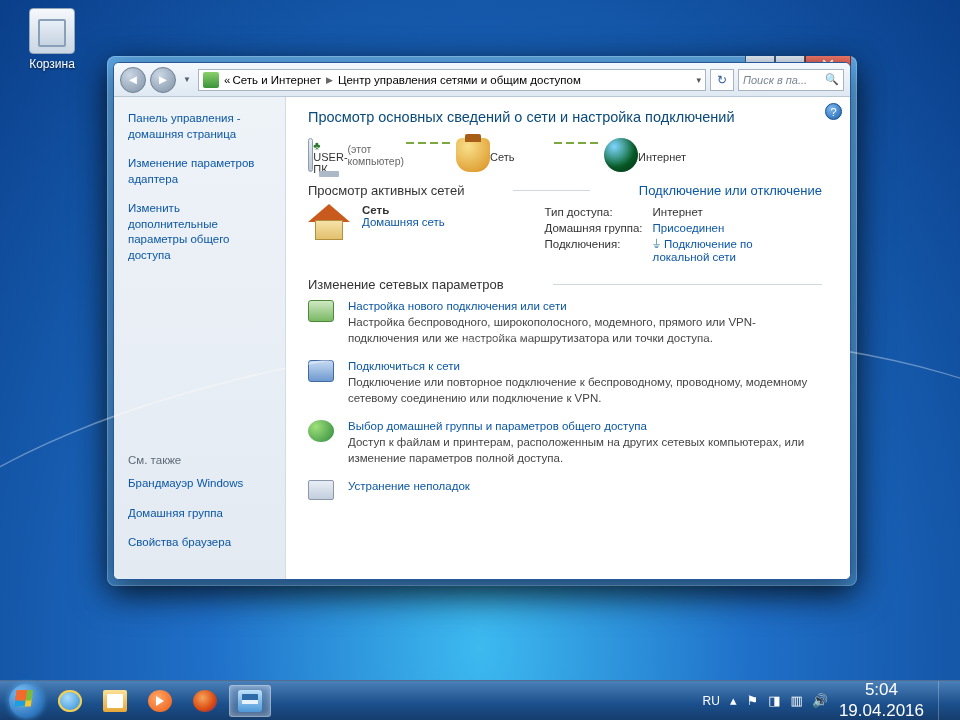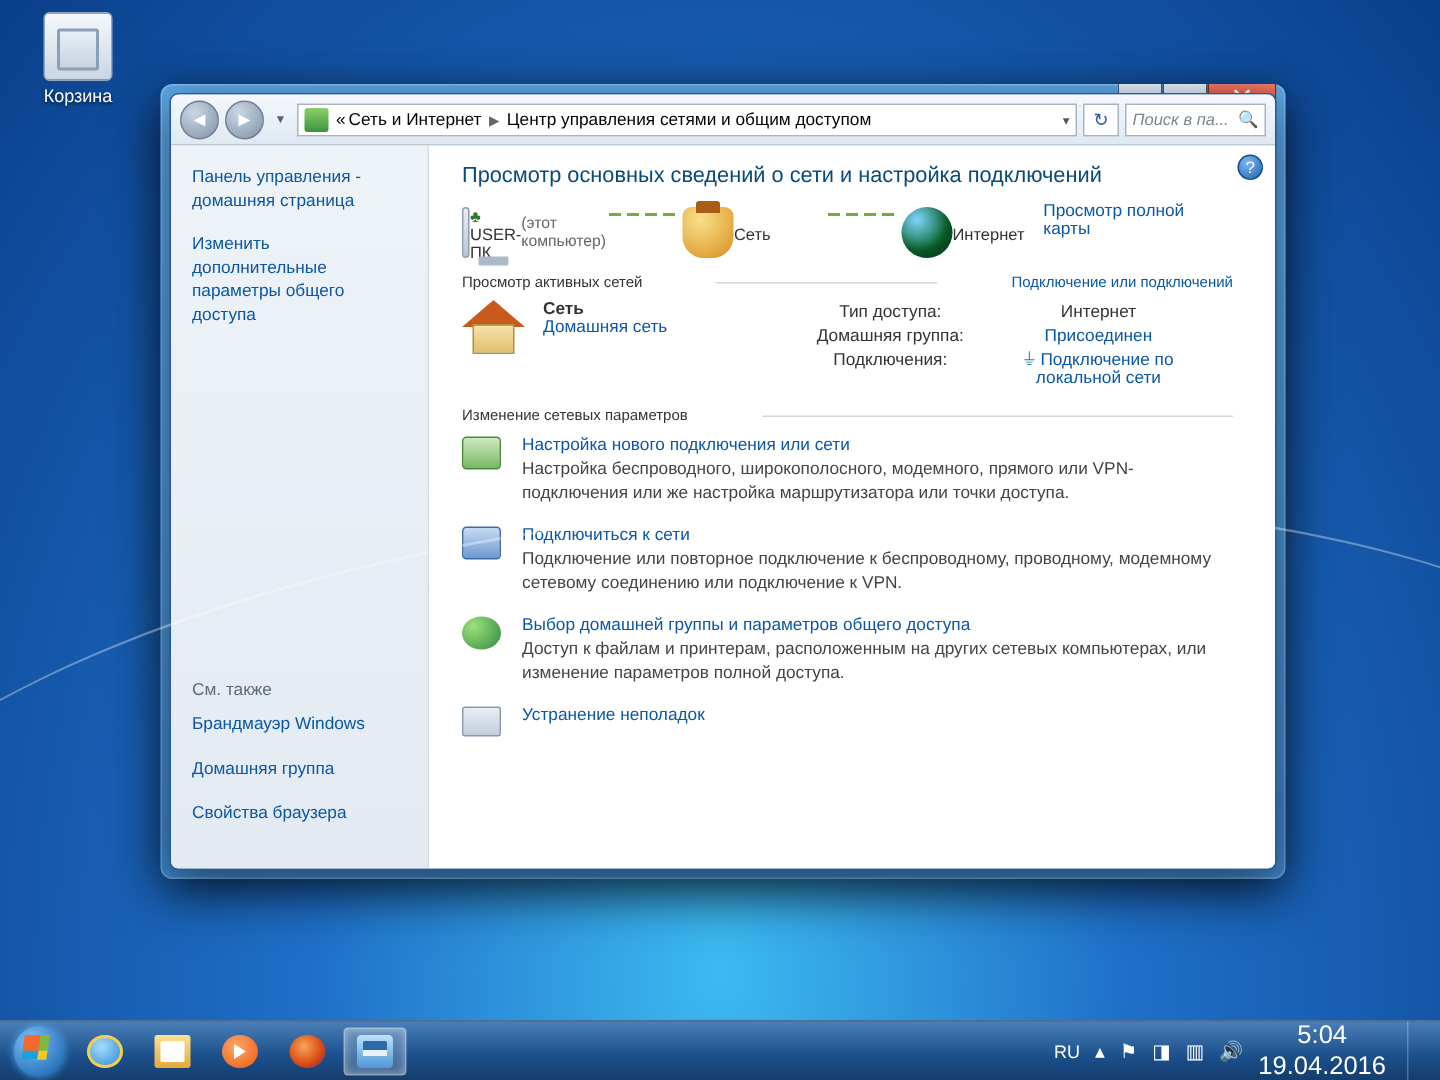"Поиск в па..." .search-box { width: 94px -> 106px }
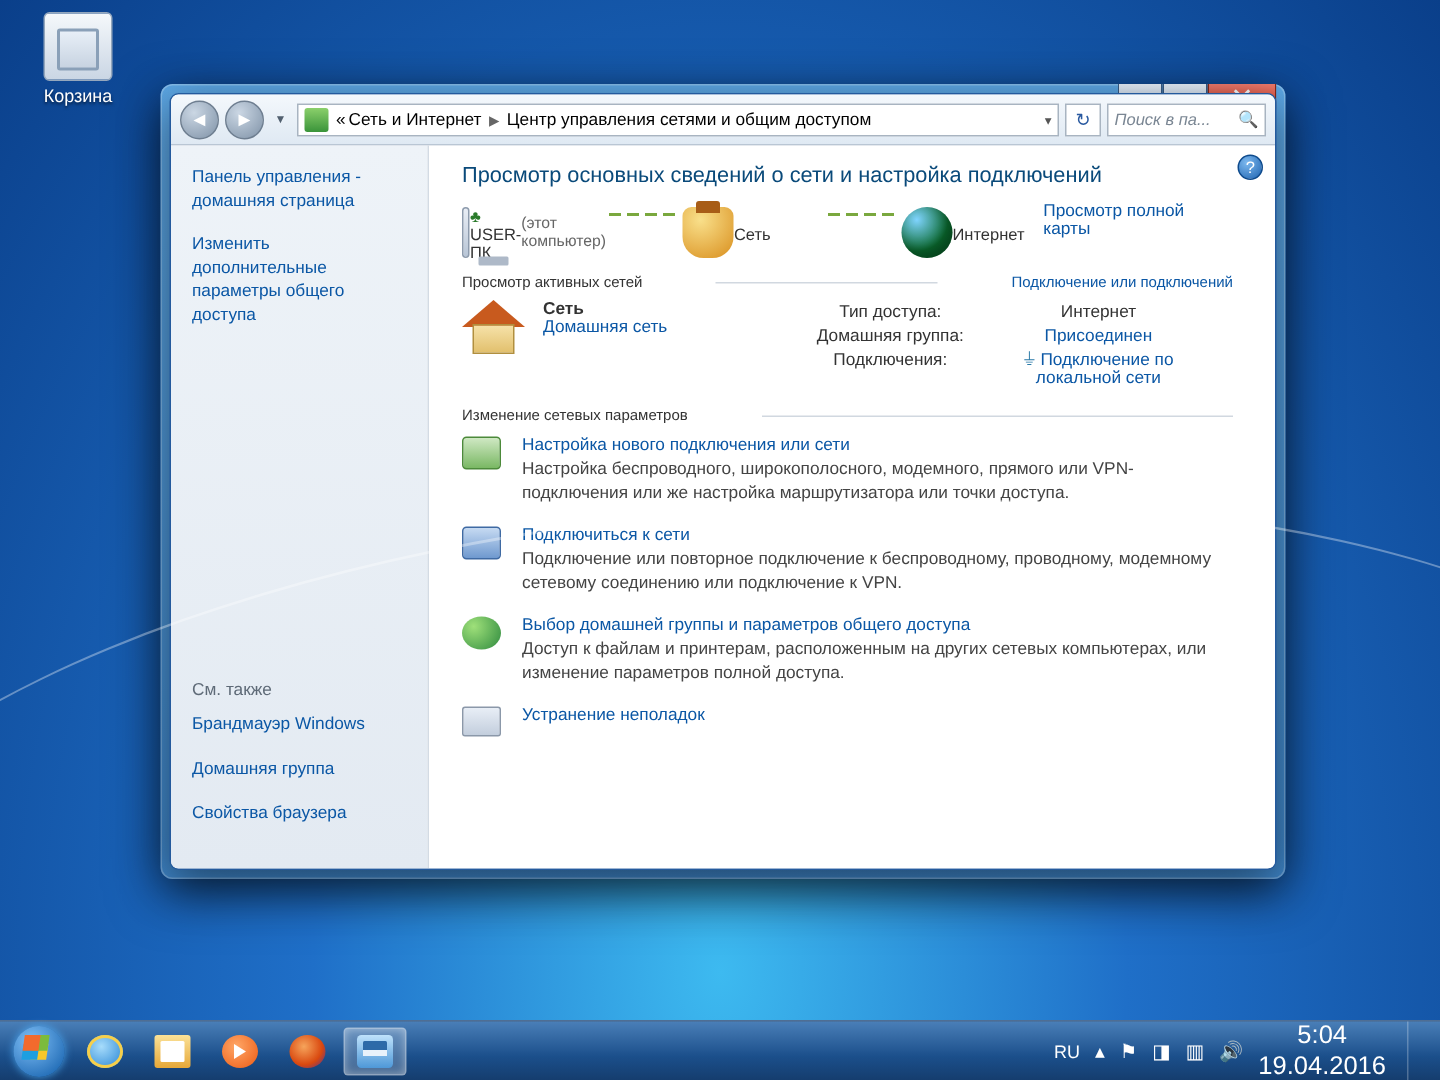"Просмотр полной карты" a.link { html: <a>Просмотр полной карты</a> -> none }
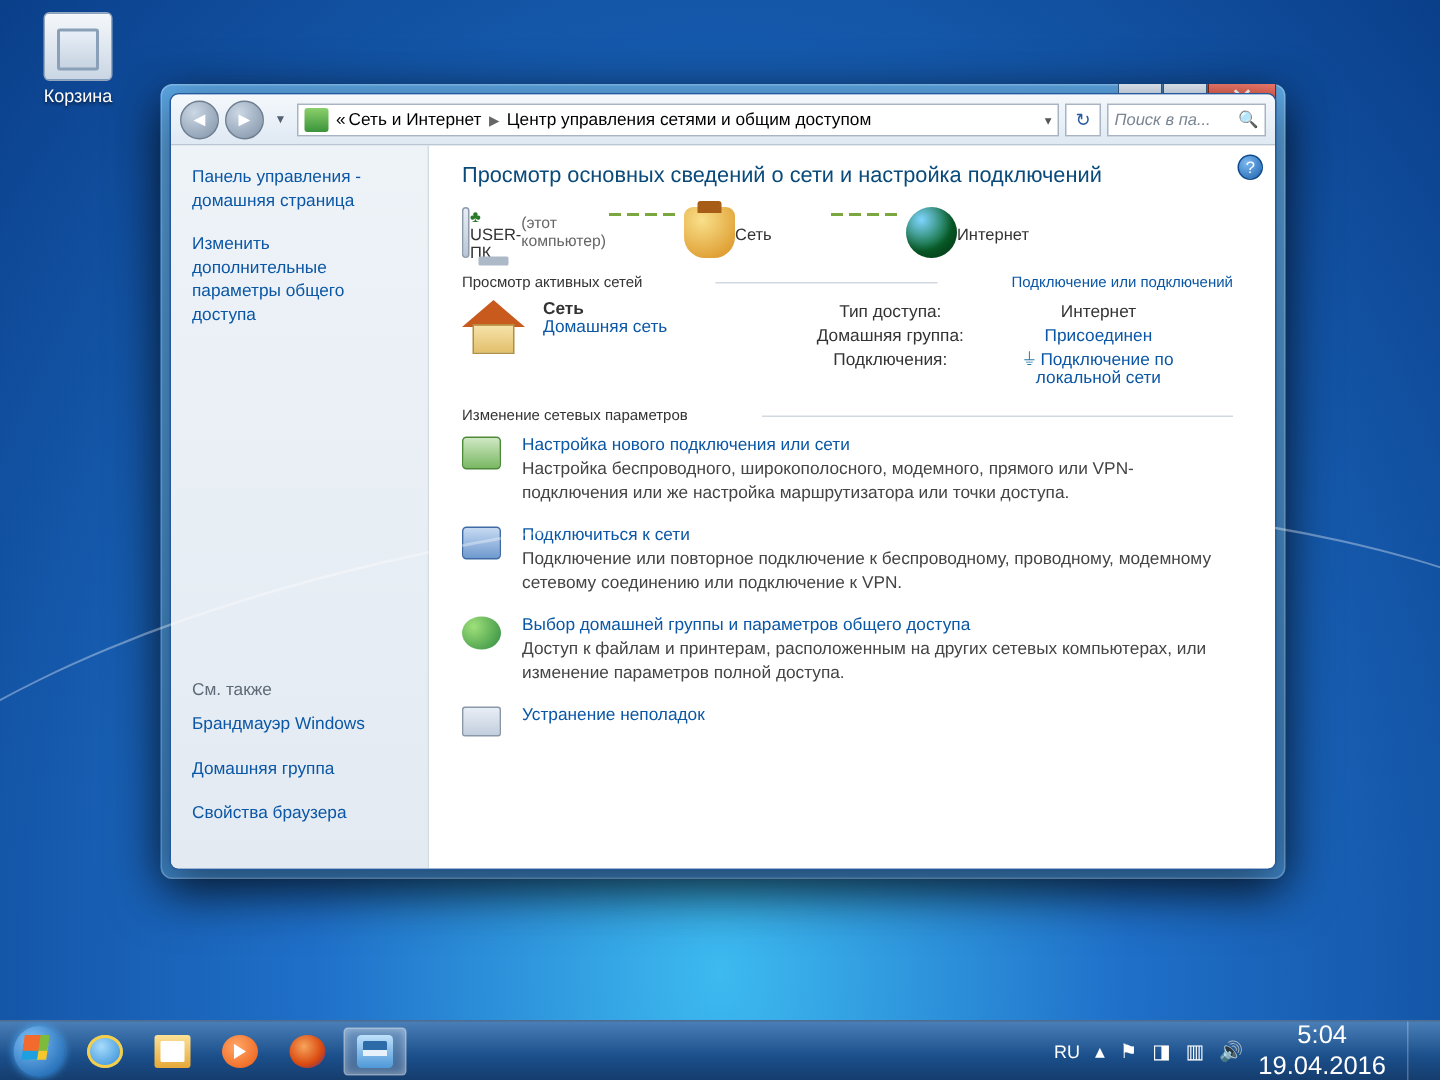"Изменение параметров адаптера" a { html: none -> <a>Изменение параметров адаптера</a> }
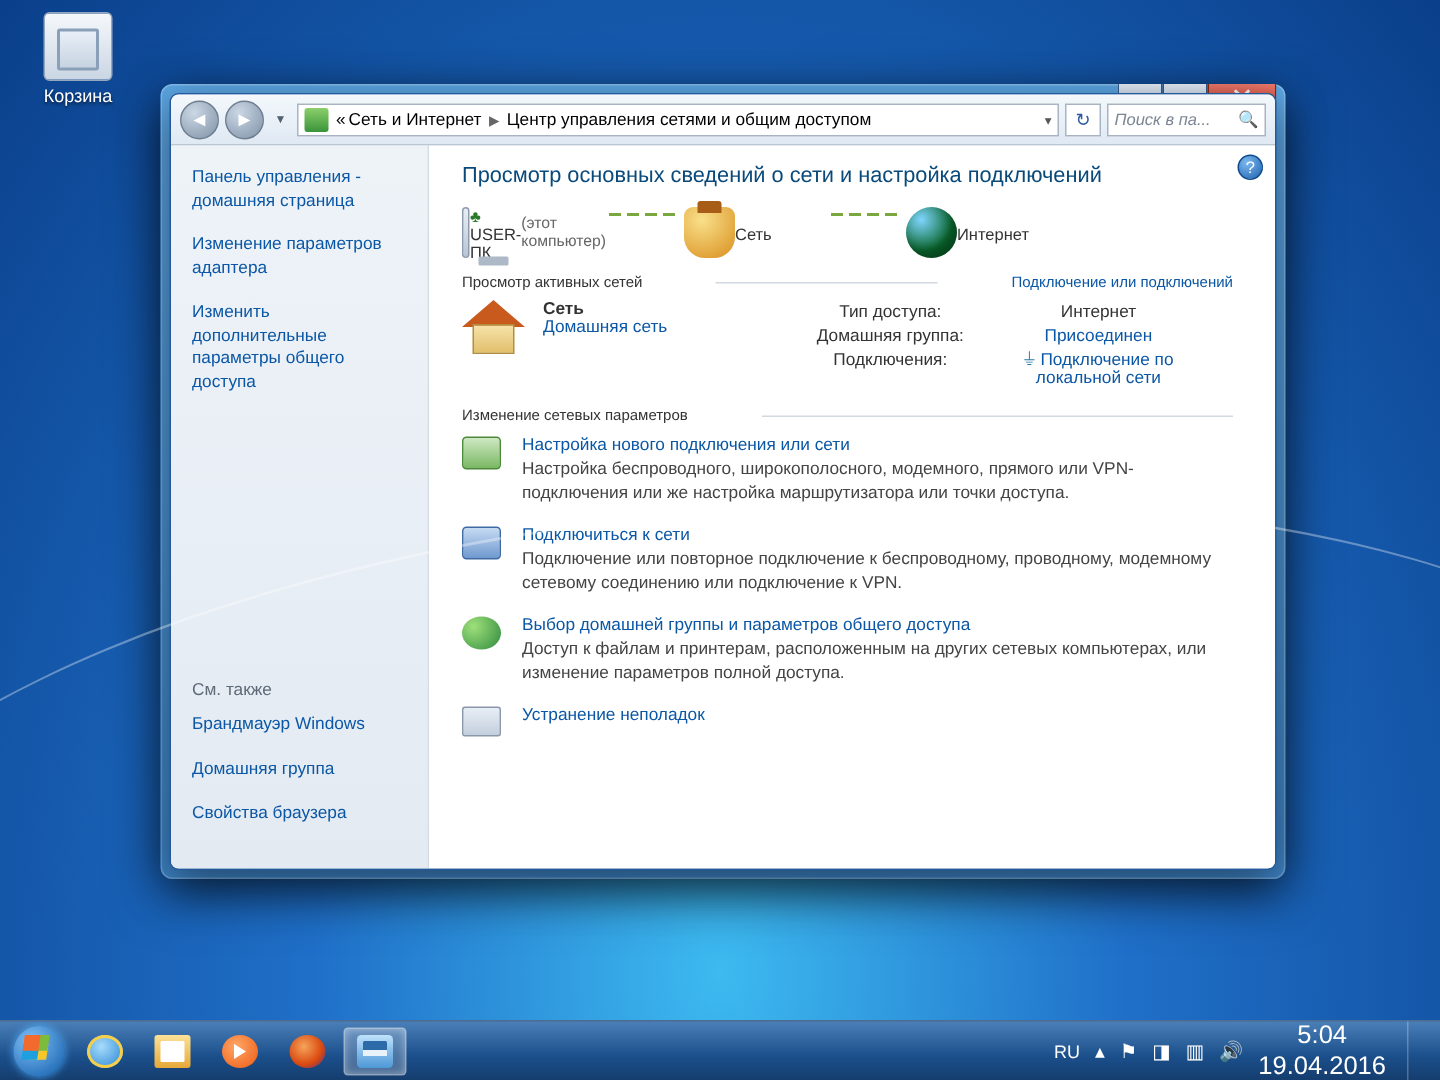"Просмотр активных сетей" .sect-head { font-size: 10px -> 13px }
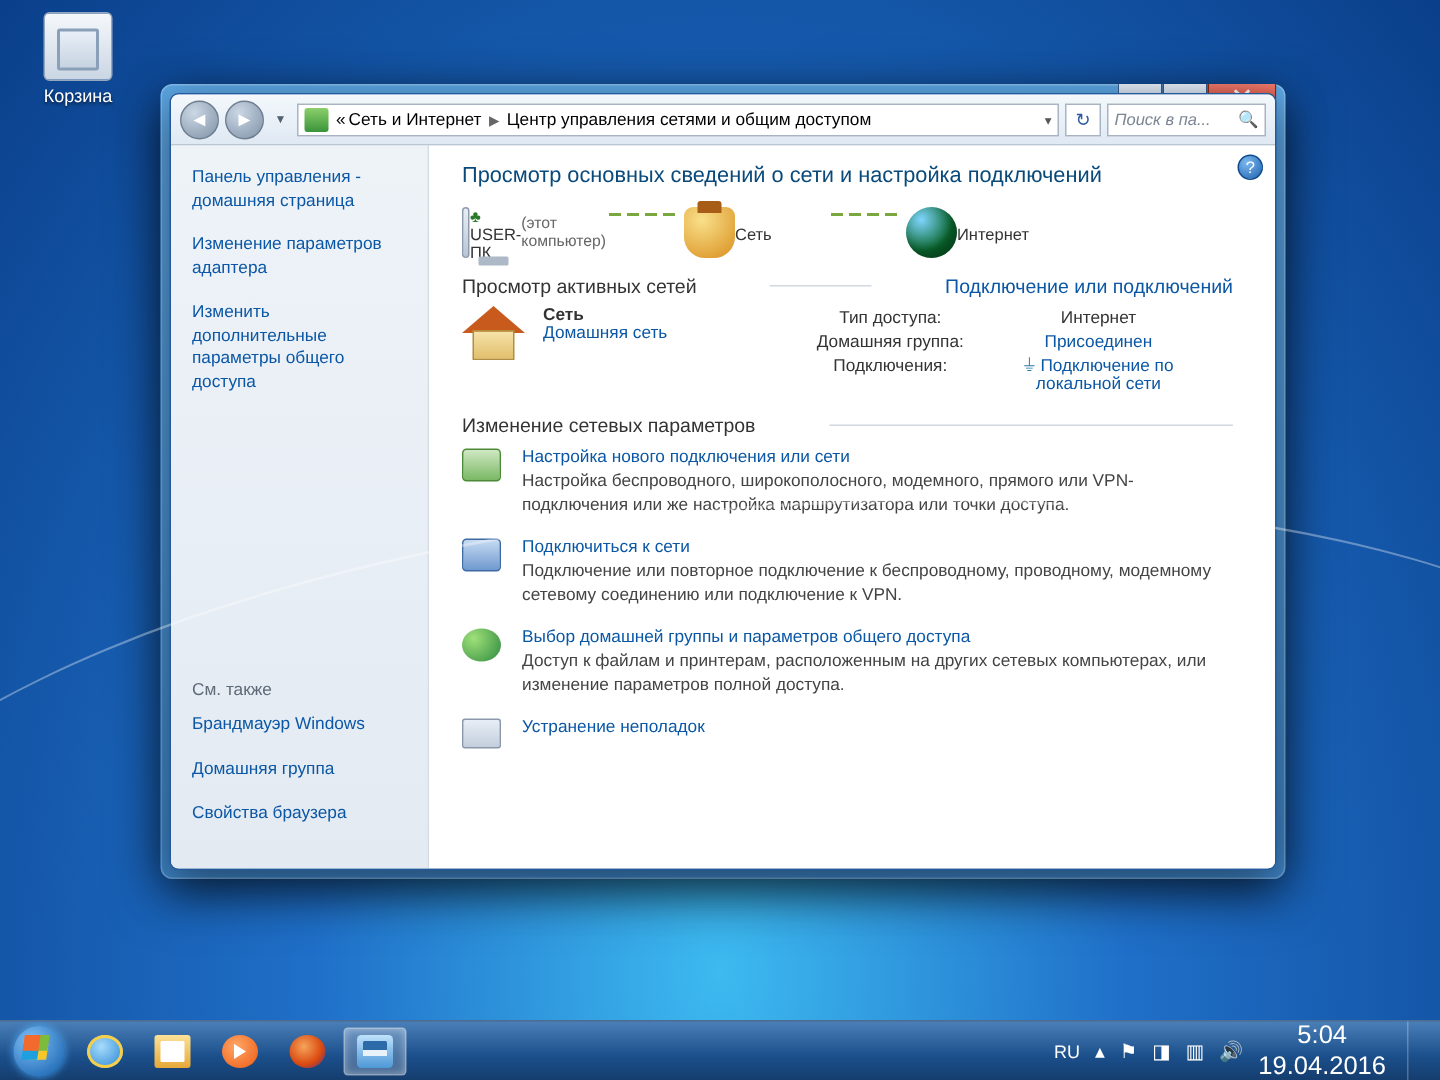"Подключение или подключений" a.link { text: подключений -> отключение }
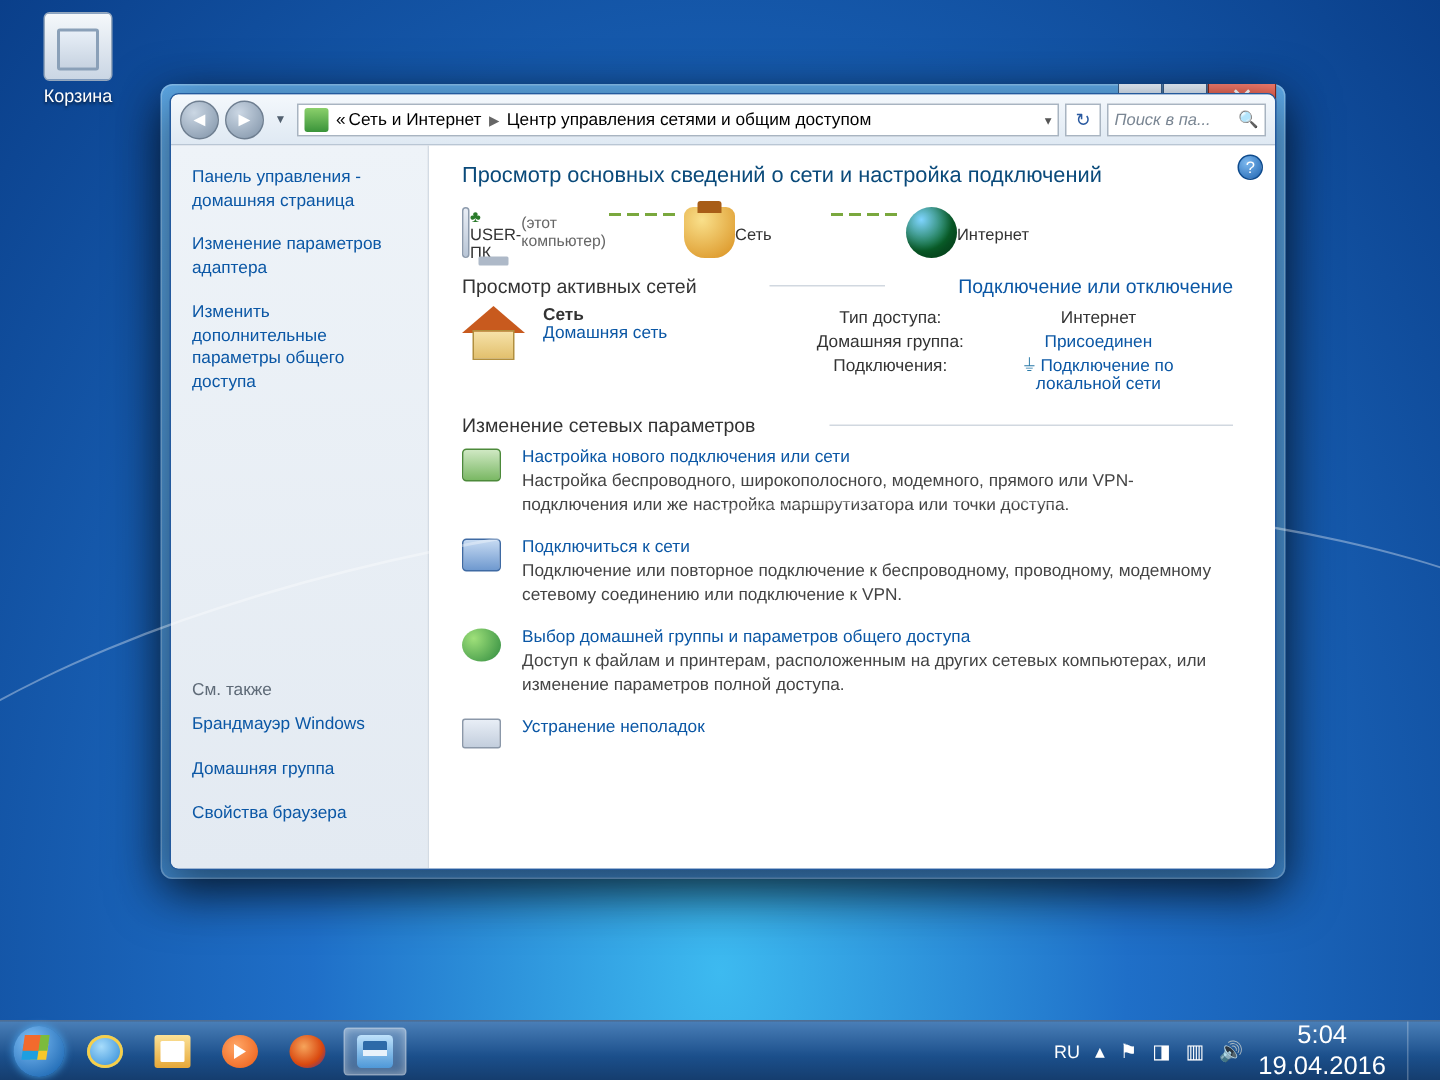"Тип доступа:" .active-row .col2 td { text-align: center -> none }
